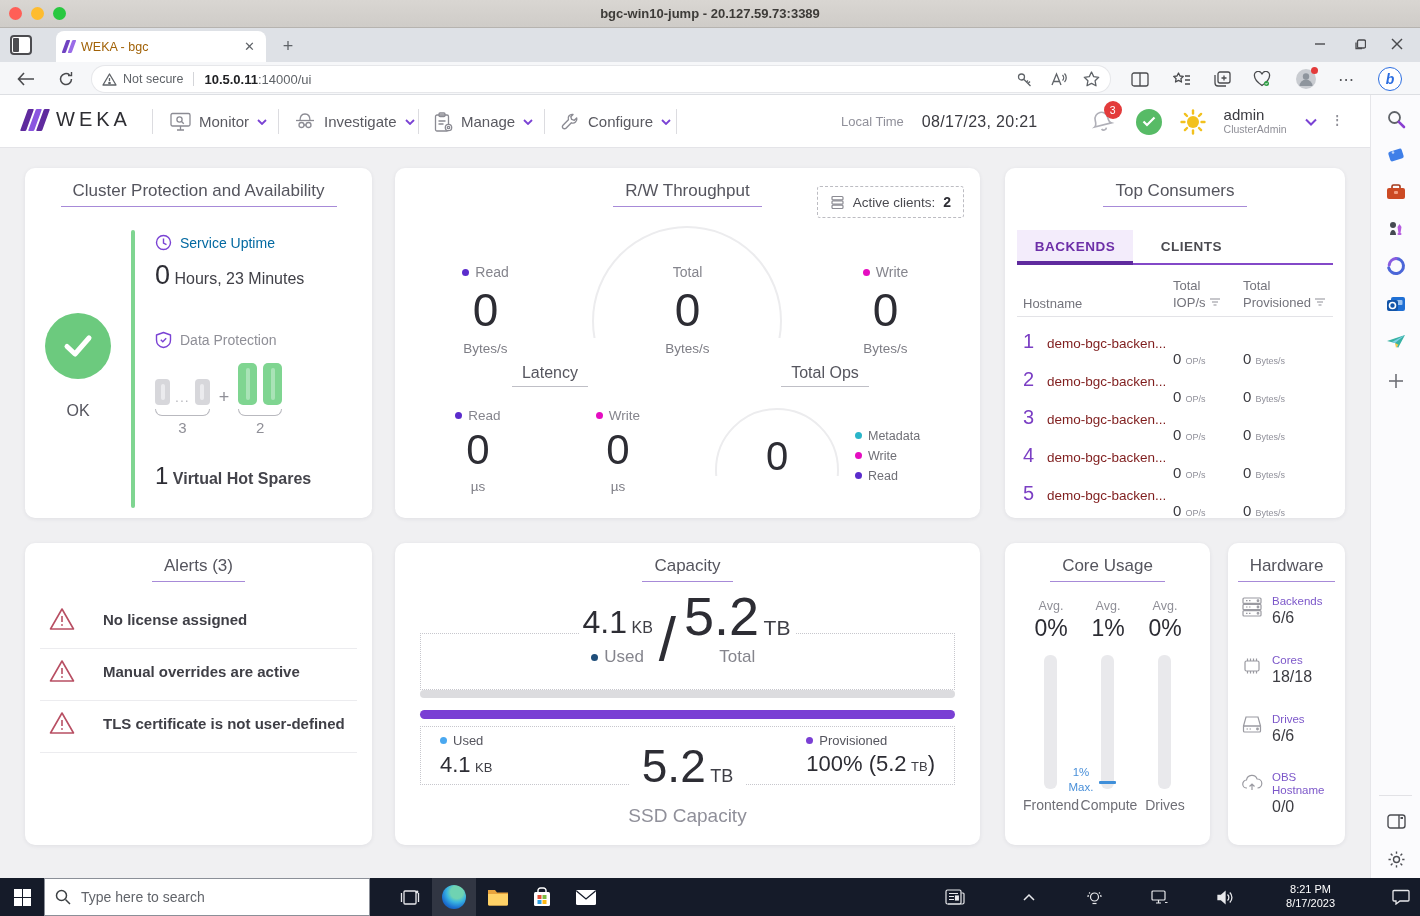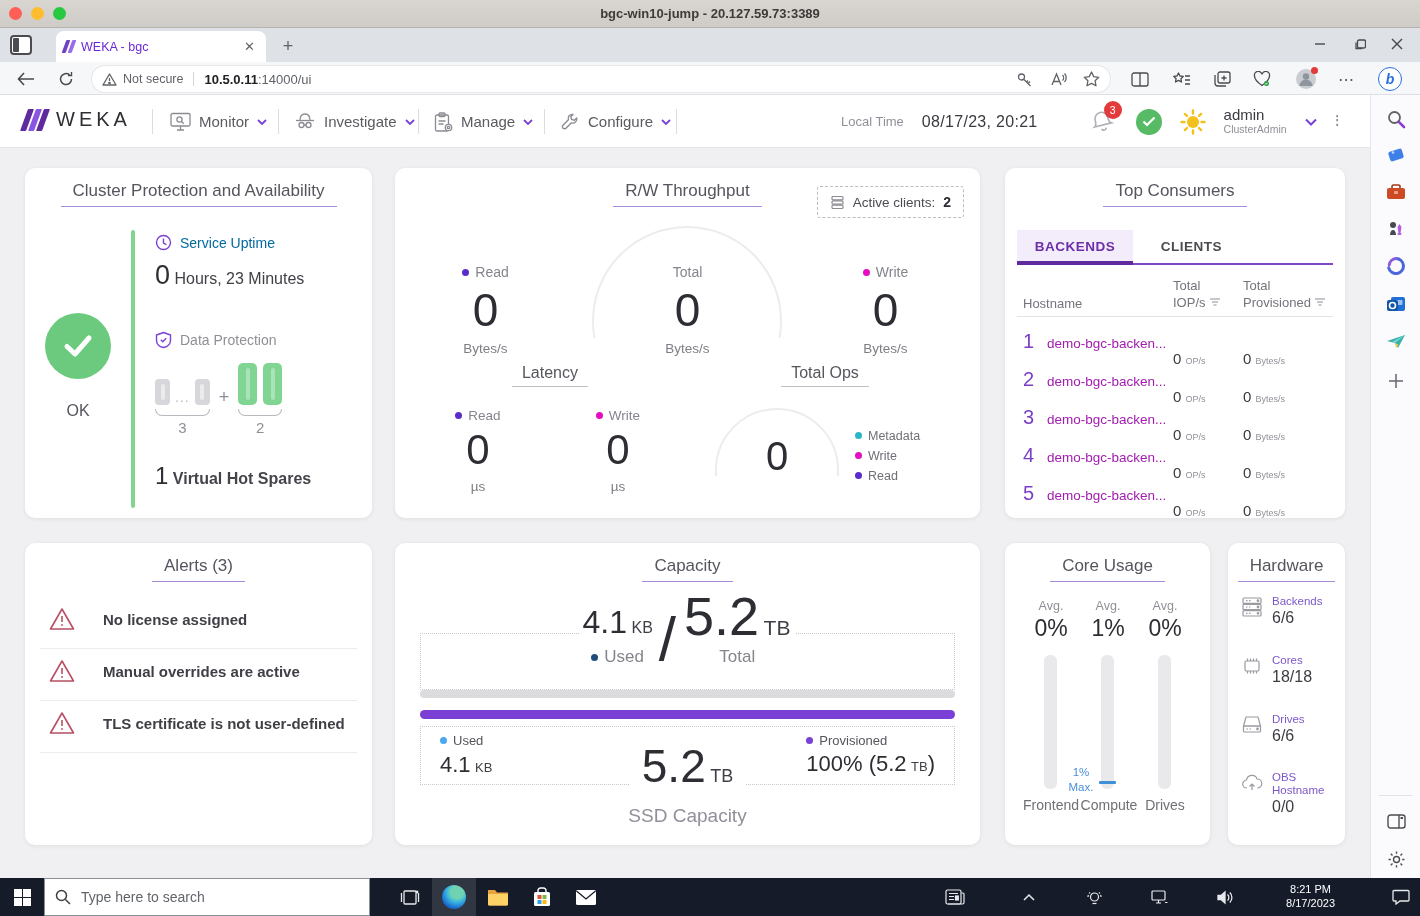"WEKA - bgc" #tab .tab-title { color: #6d28d9 -> #a16207 }
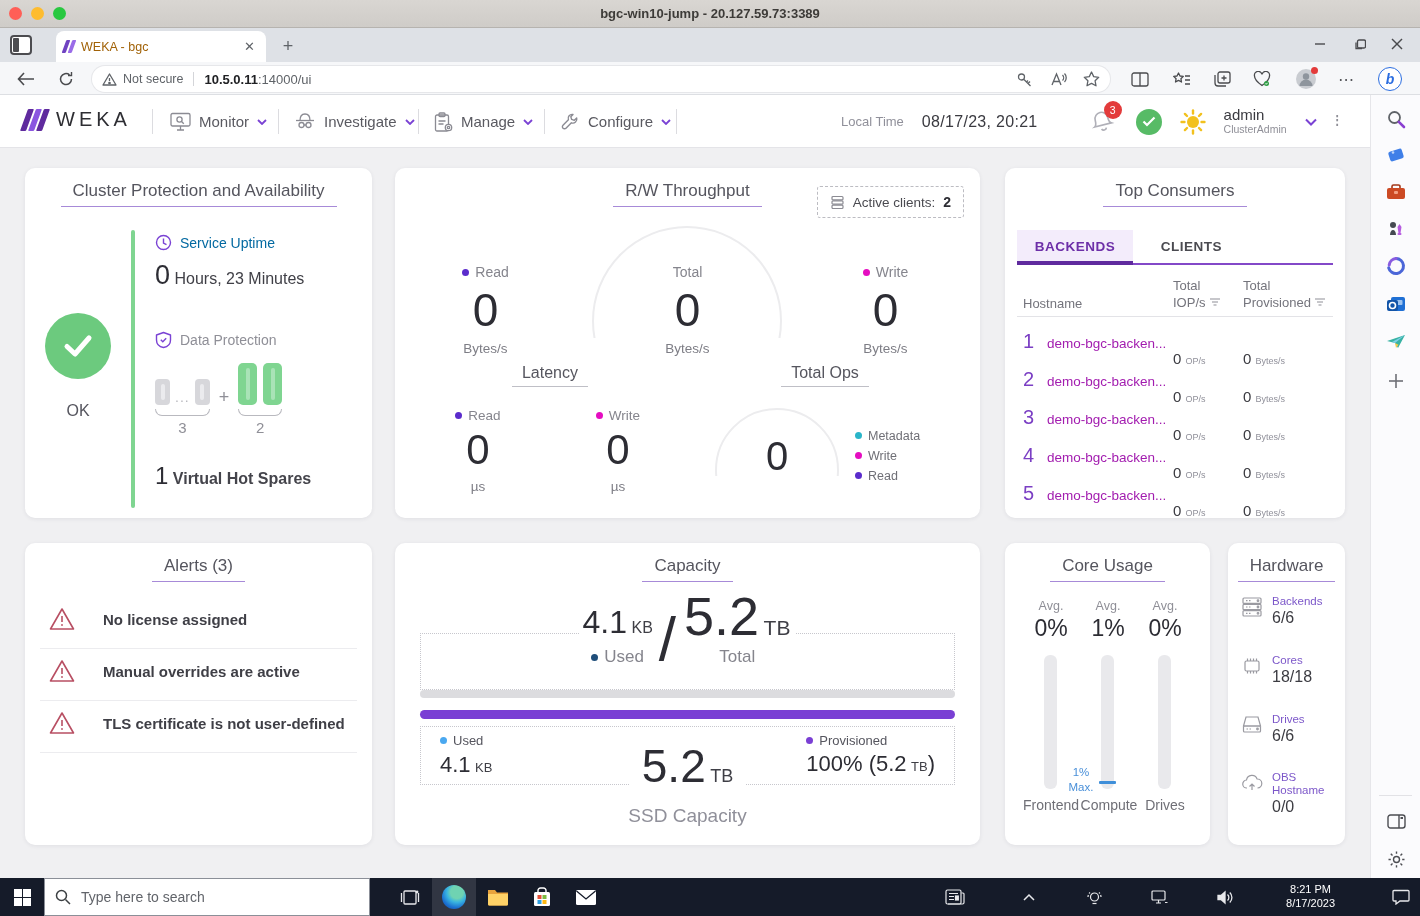"demo-bgc-backen..." .hostname { color: #a21caf -> #7f1d1d }
